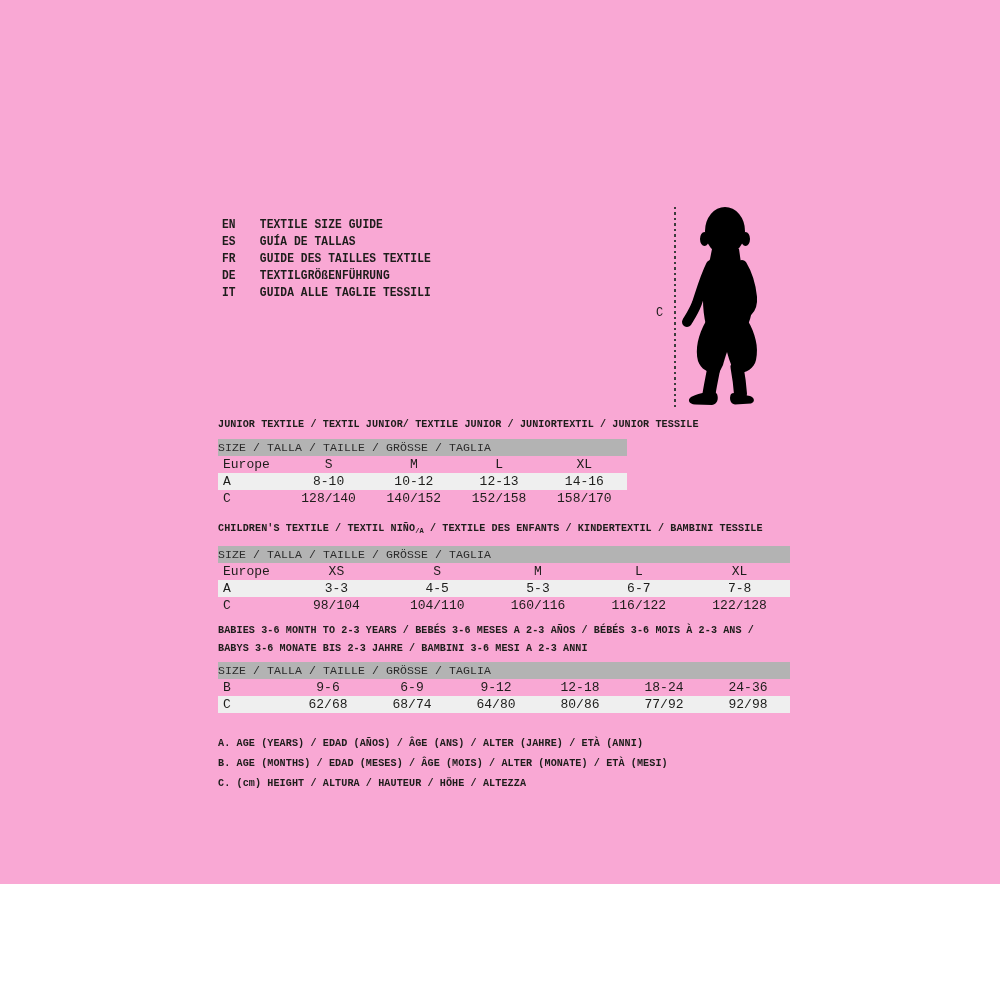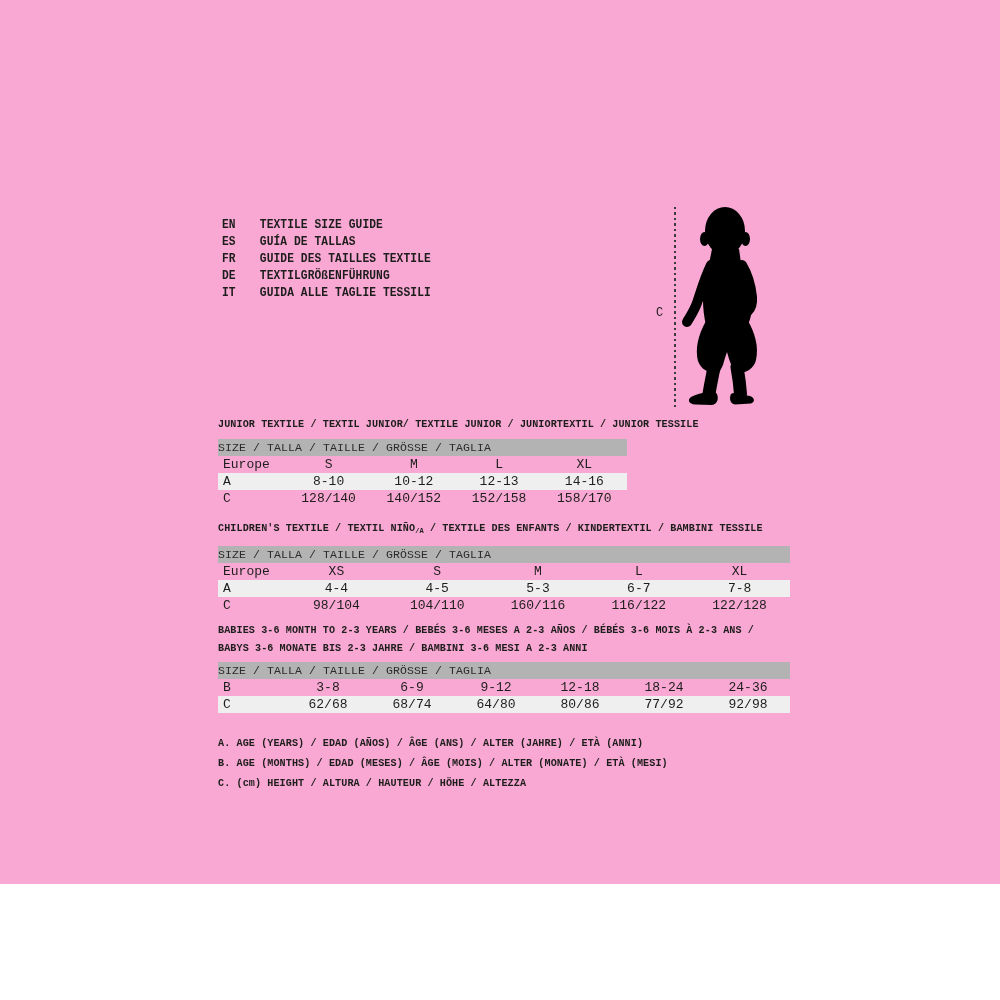"4-4" div.tcell { text: 4-4 -> 3-3 }
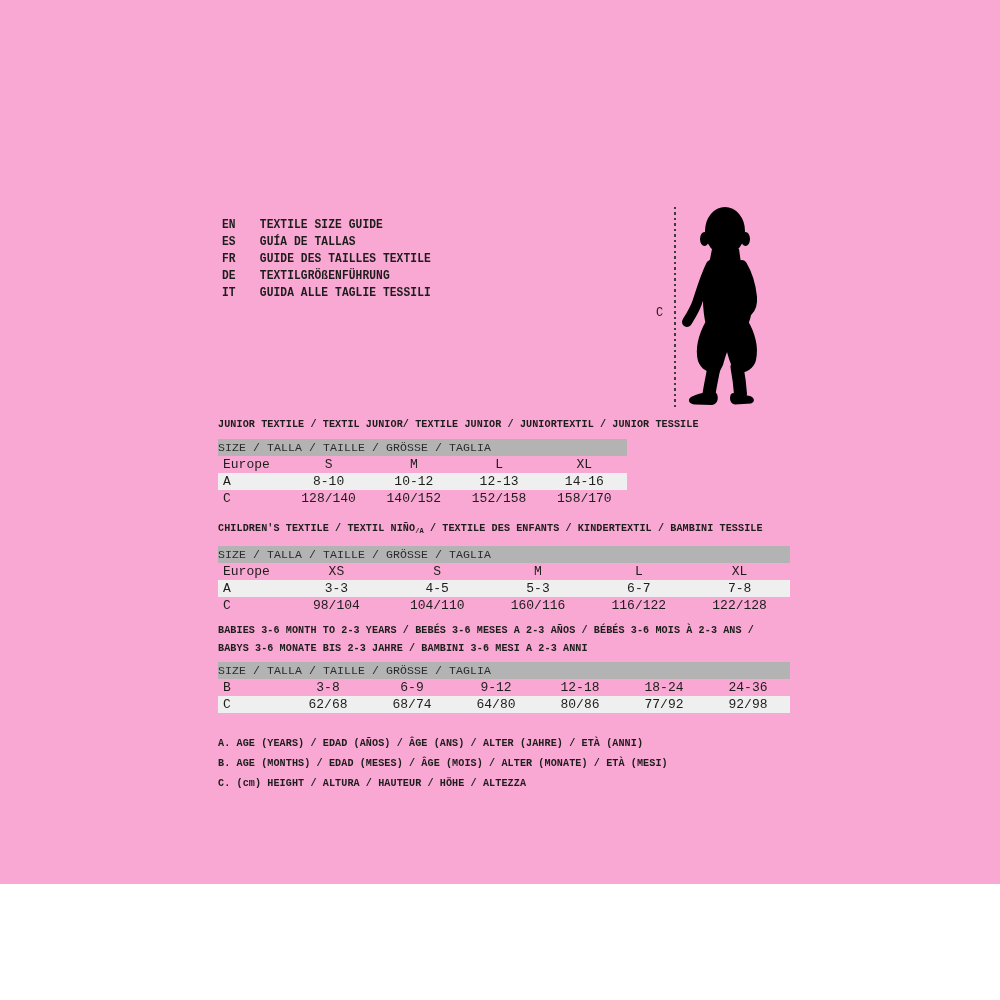"3-8" div.tcell { text: 3-8 -> 9-6 }
